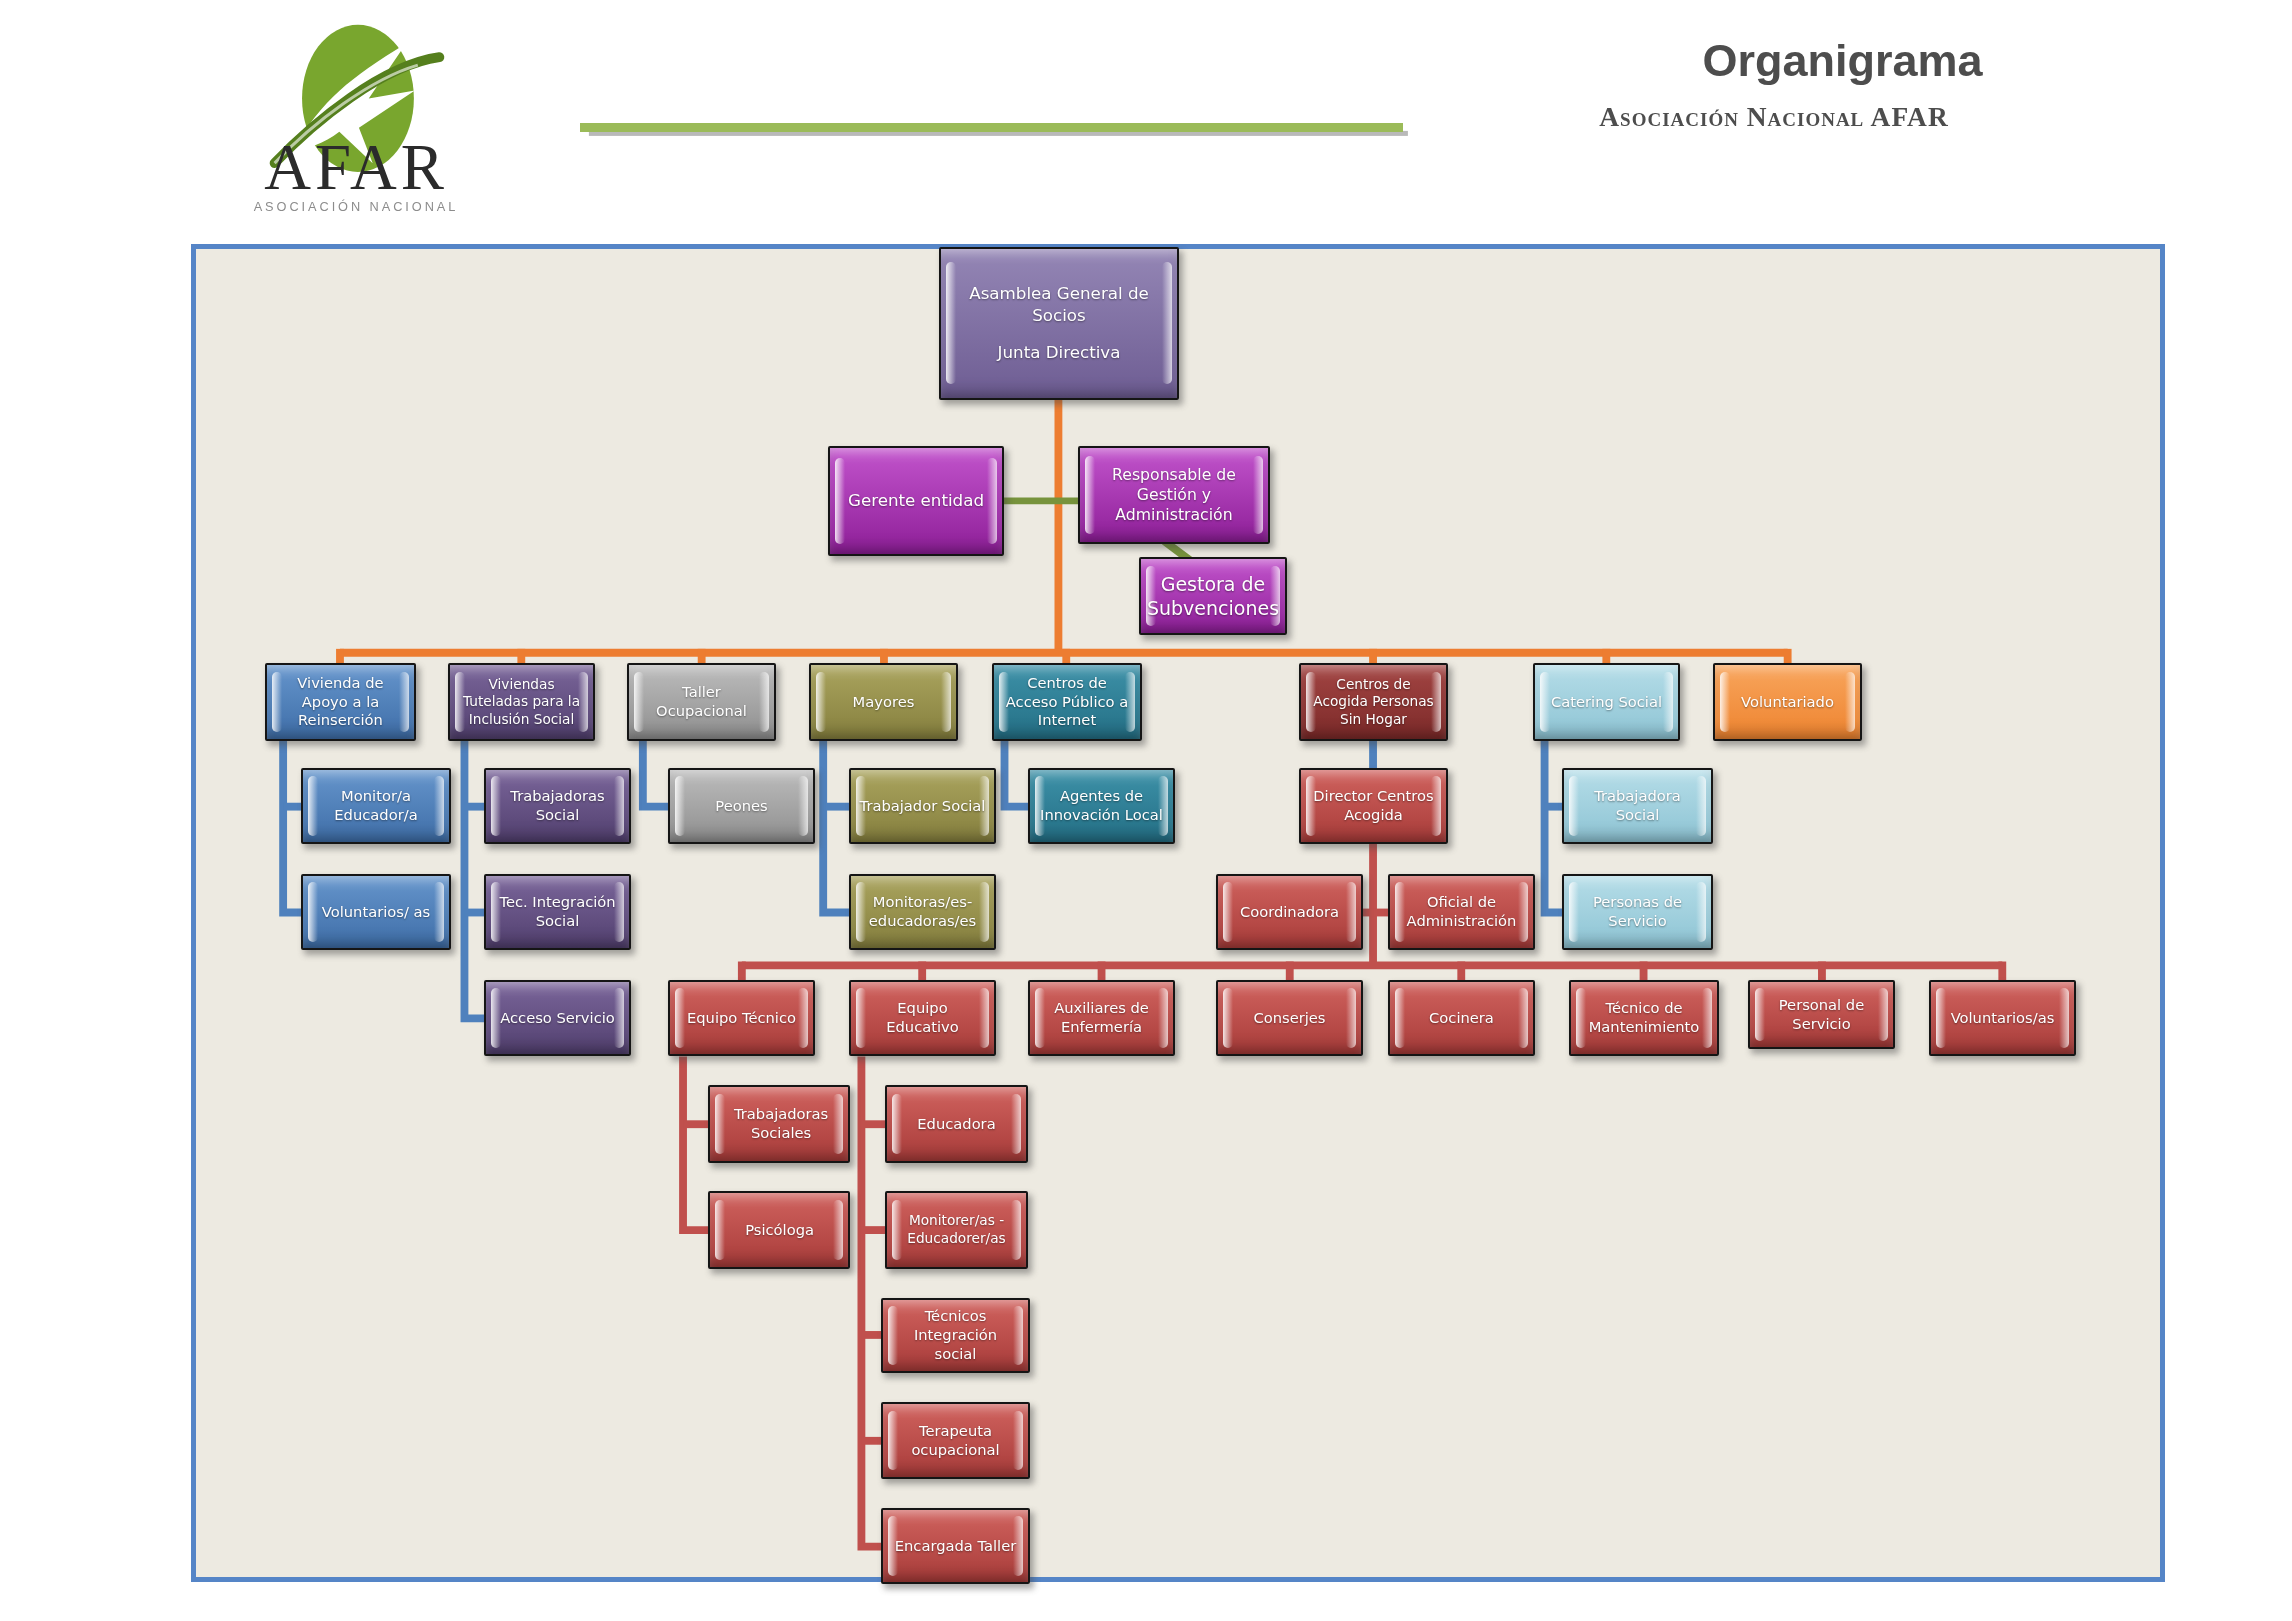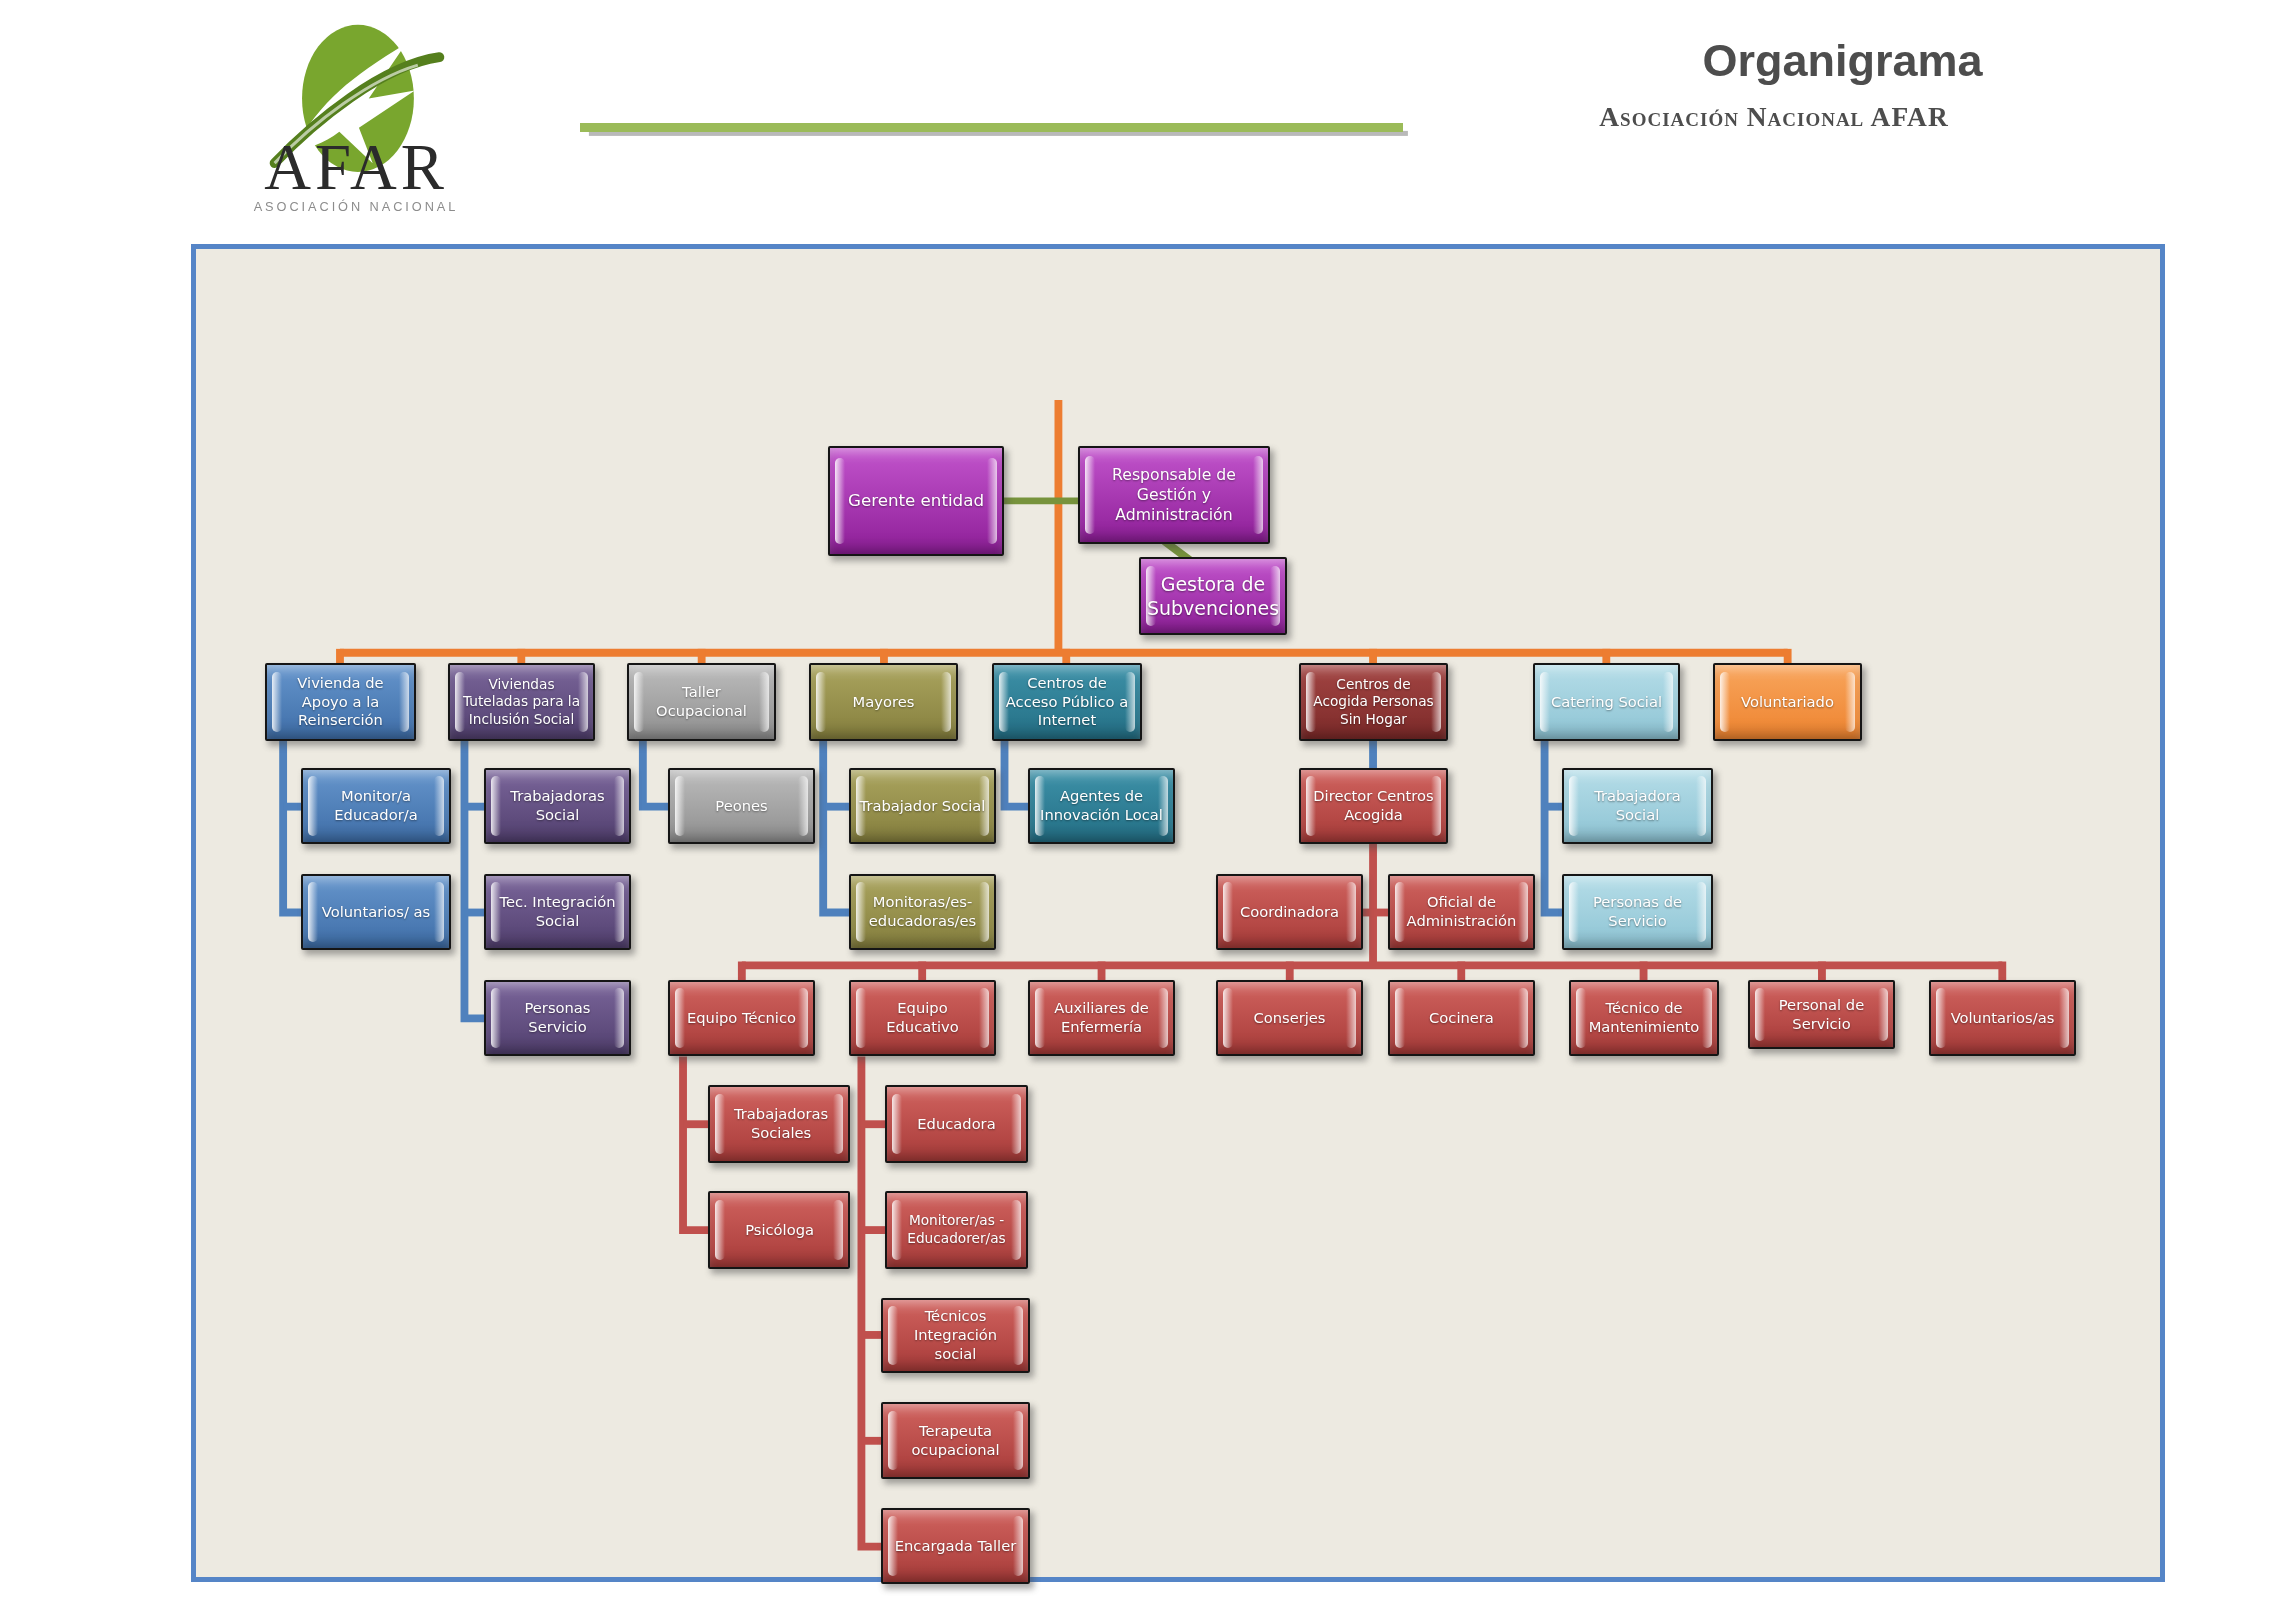"Asamblea General de Socios" div.node { html: none -> <div> <div>Asamblea General de Socios</div> <div>Junta Directiva</div> </div> }
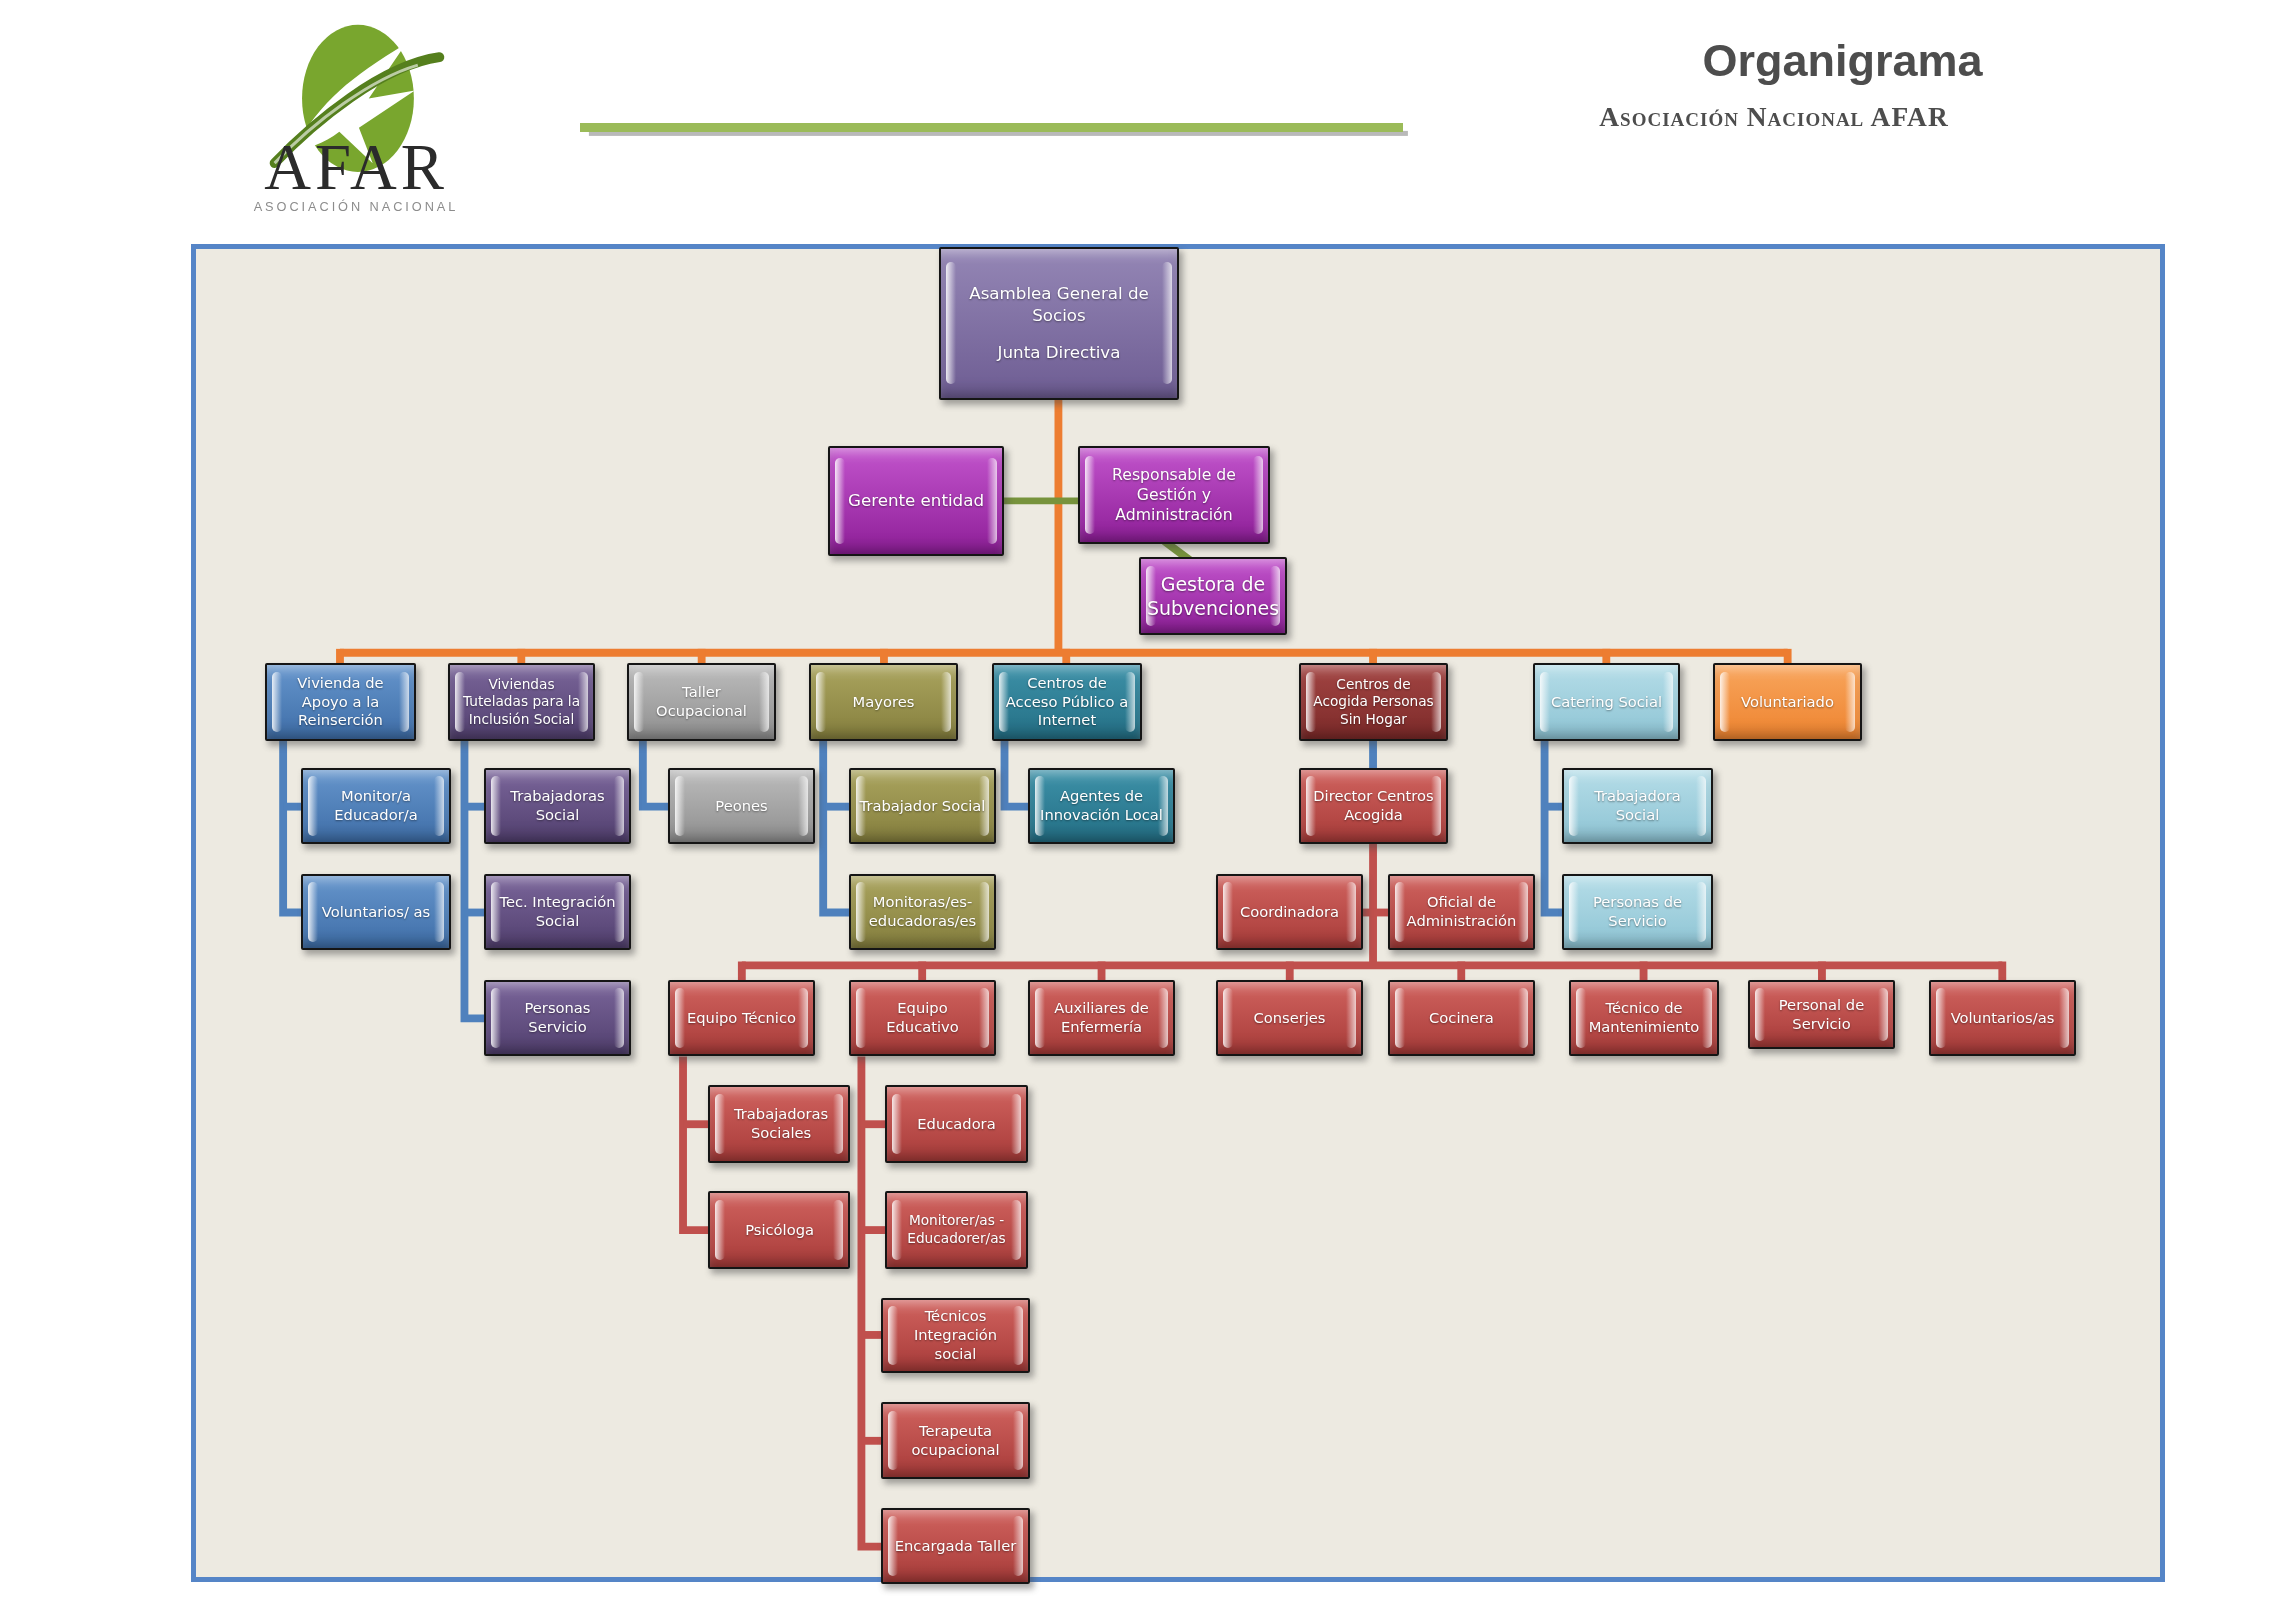"Personas Servicio" div.line { text: Personas -> Acceso }
